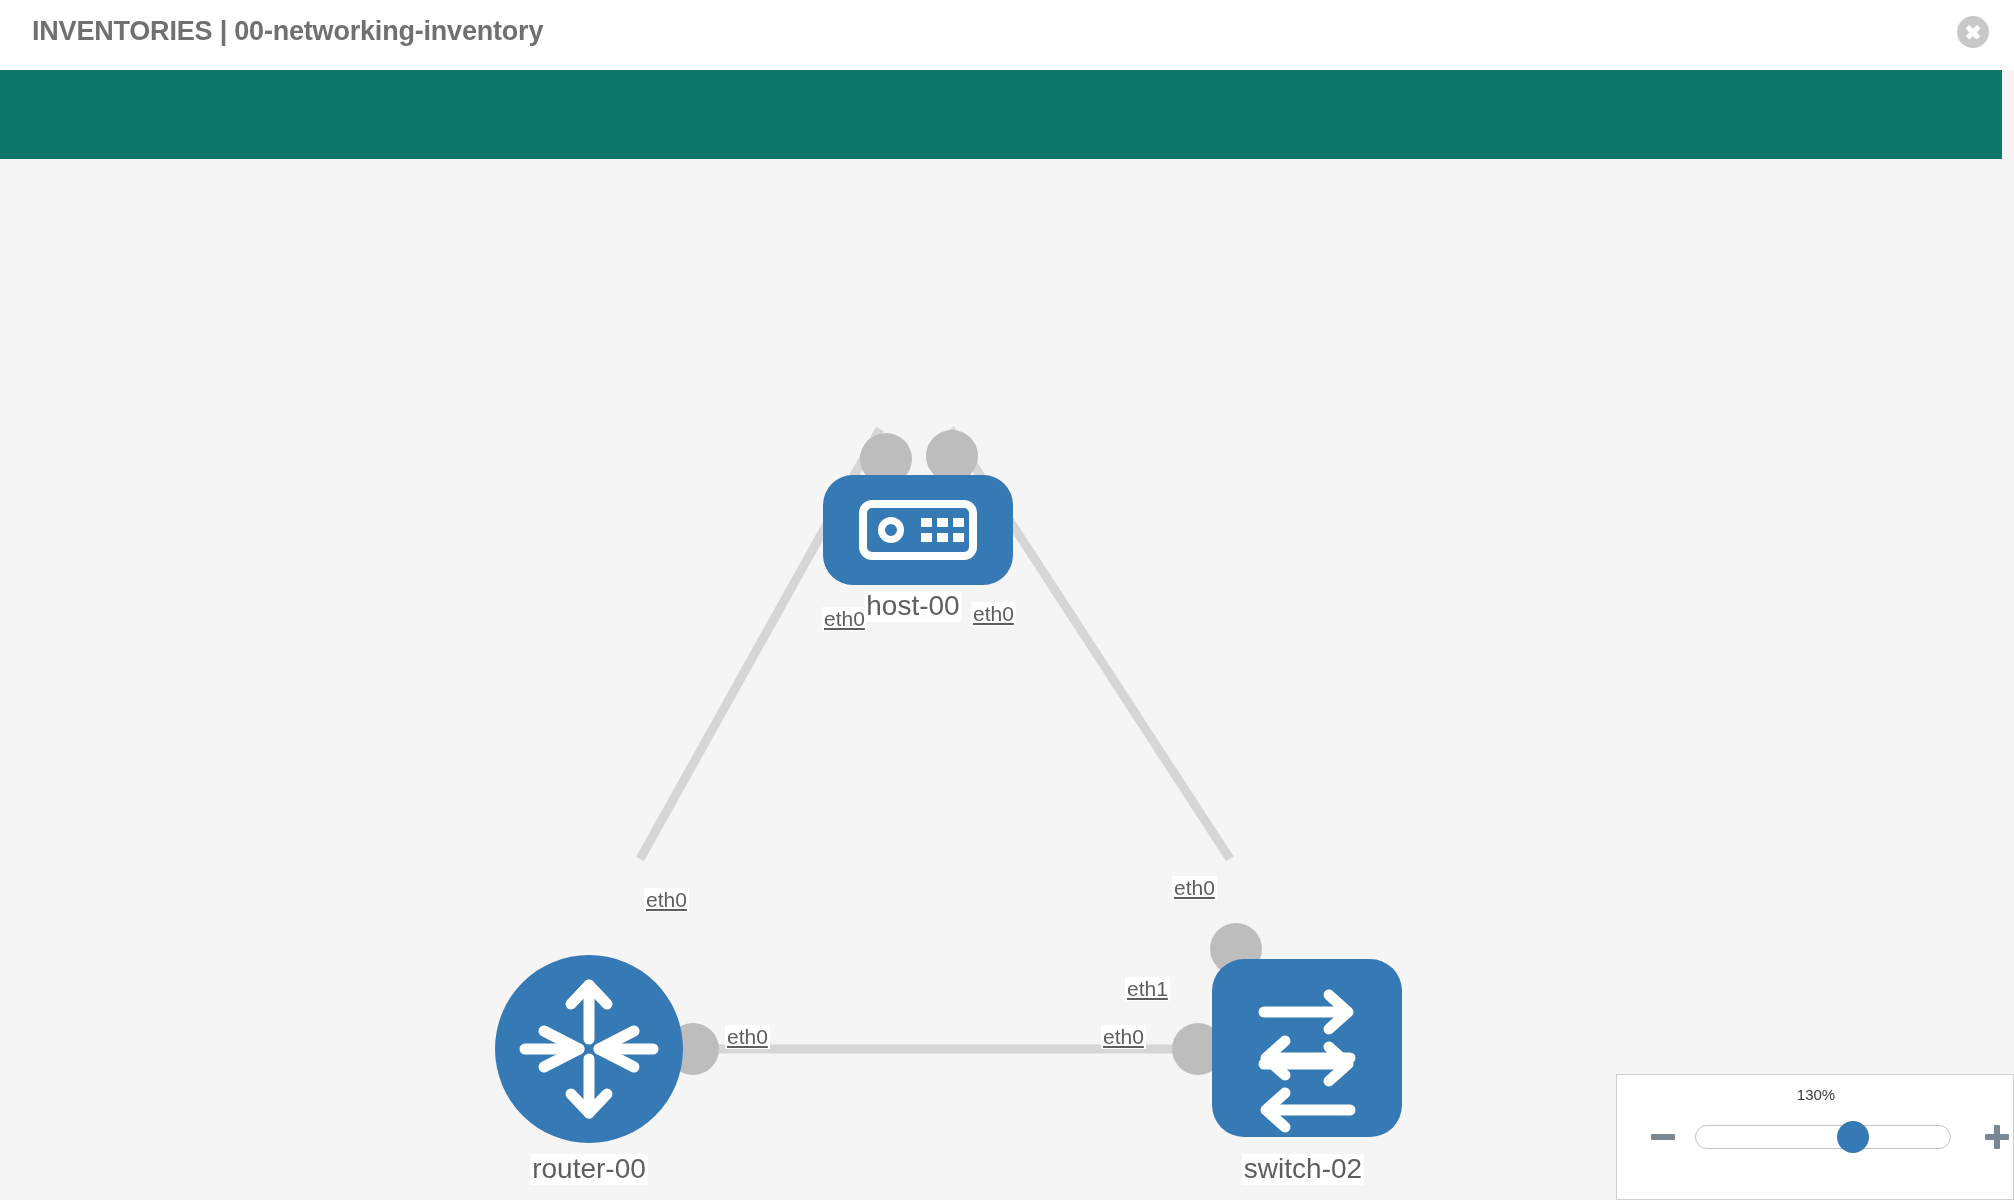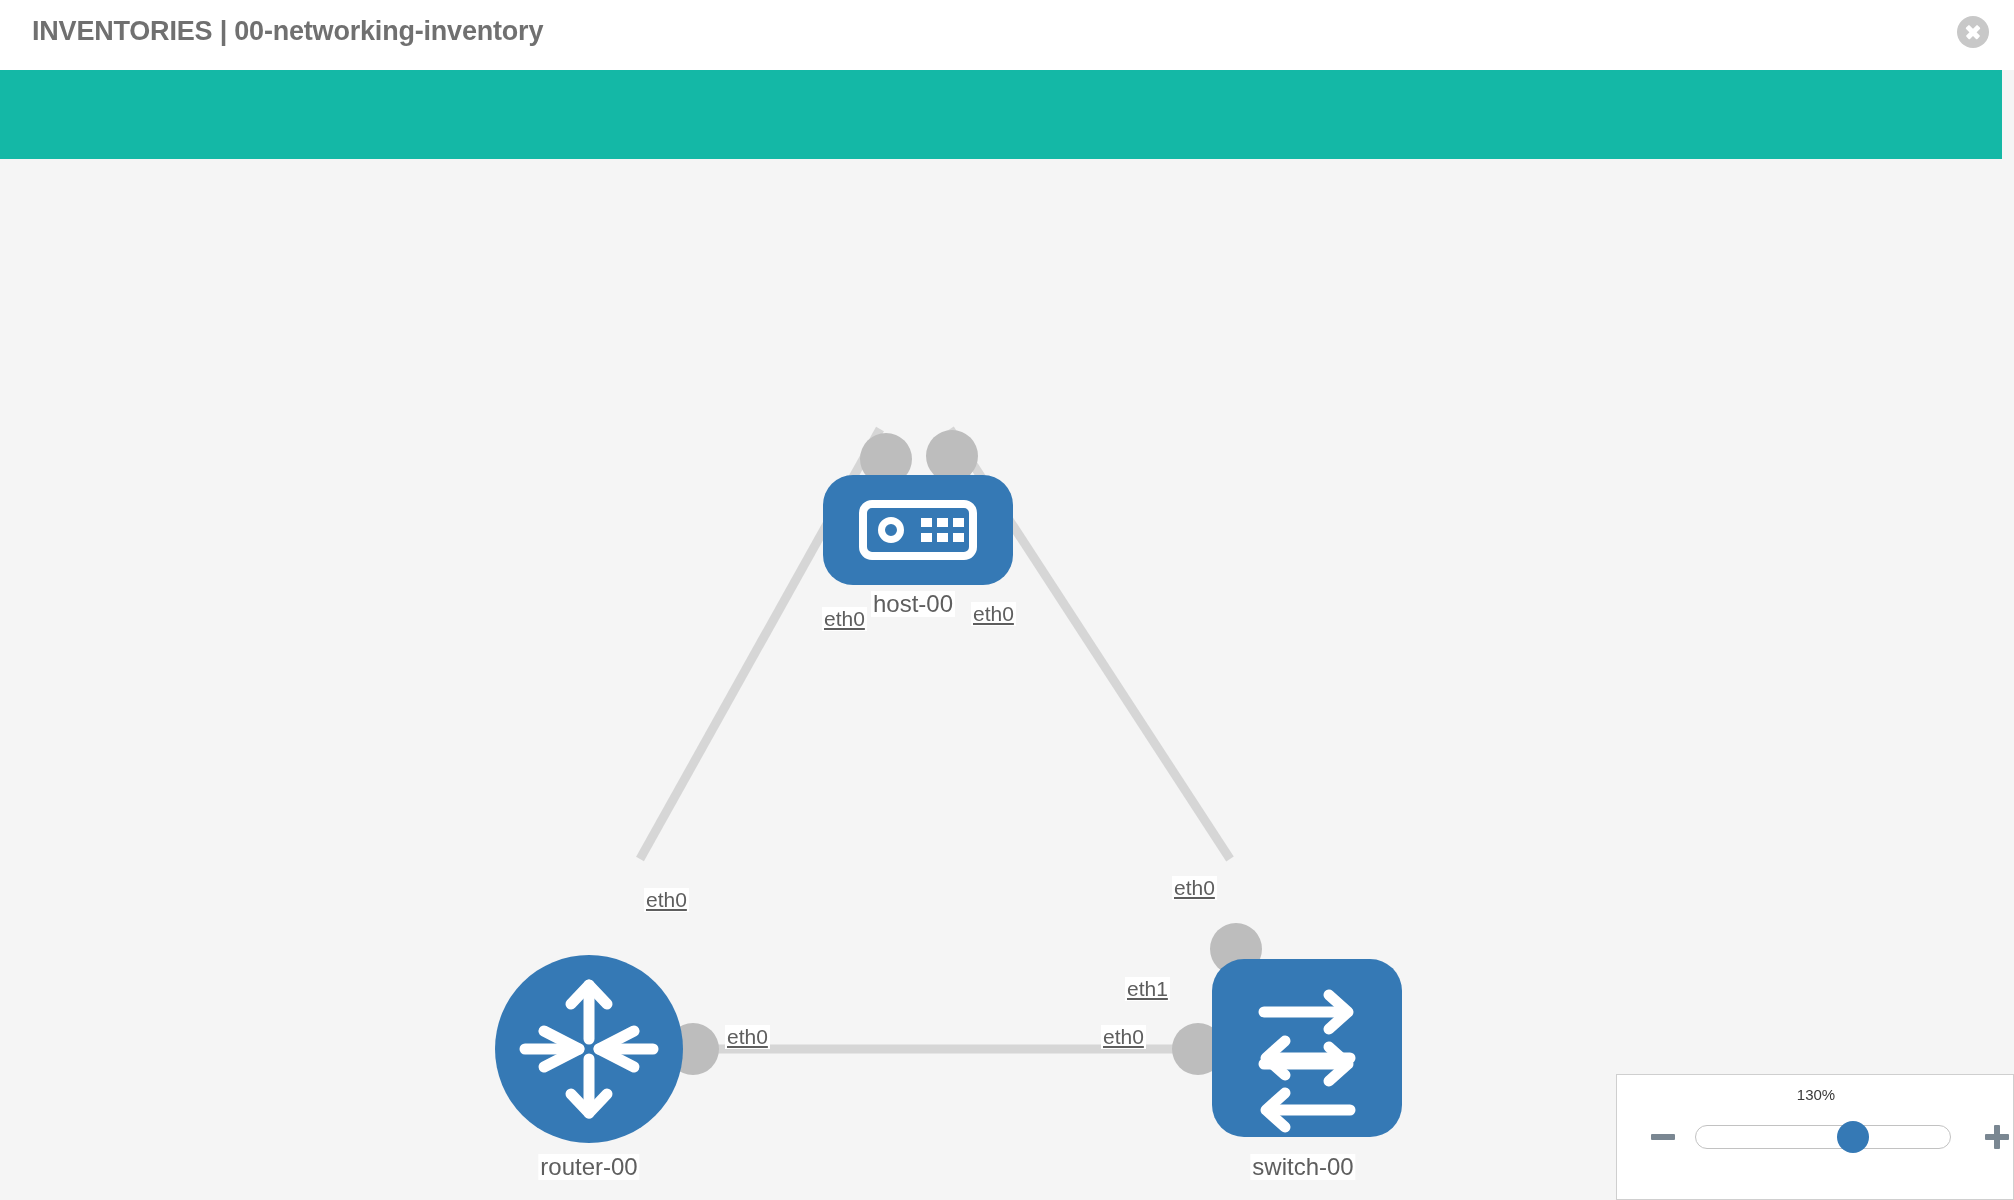"INVENTORIES | 00-networking-inventory" #app { background: #14b8a6 -> #0f766e }
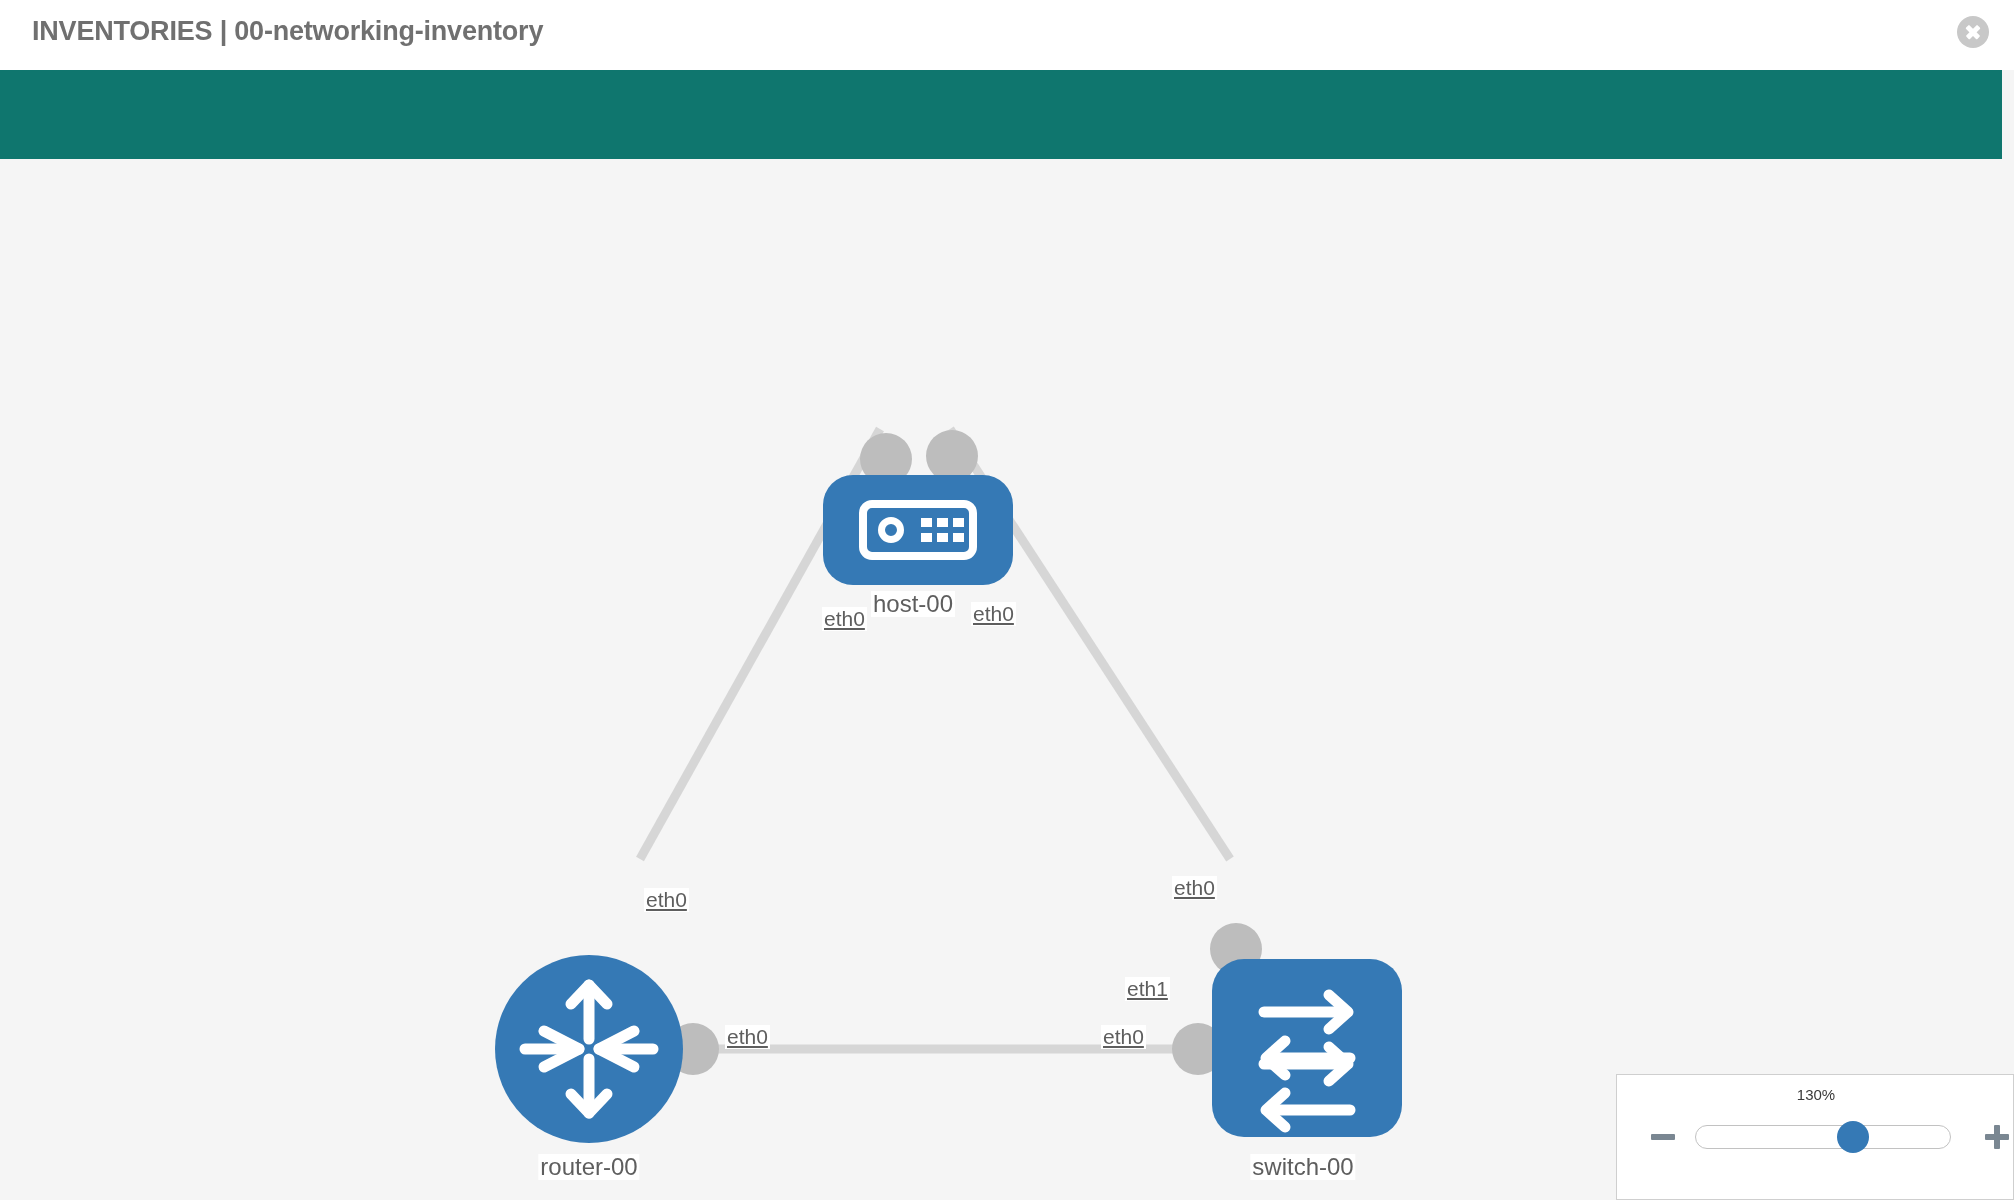"host-00" .node-label { font-size: 24px -> 28px }
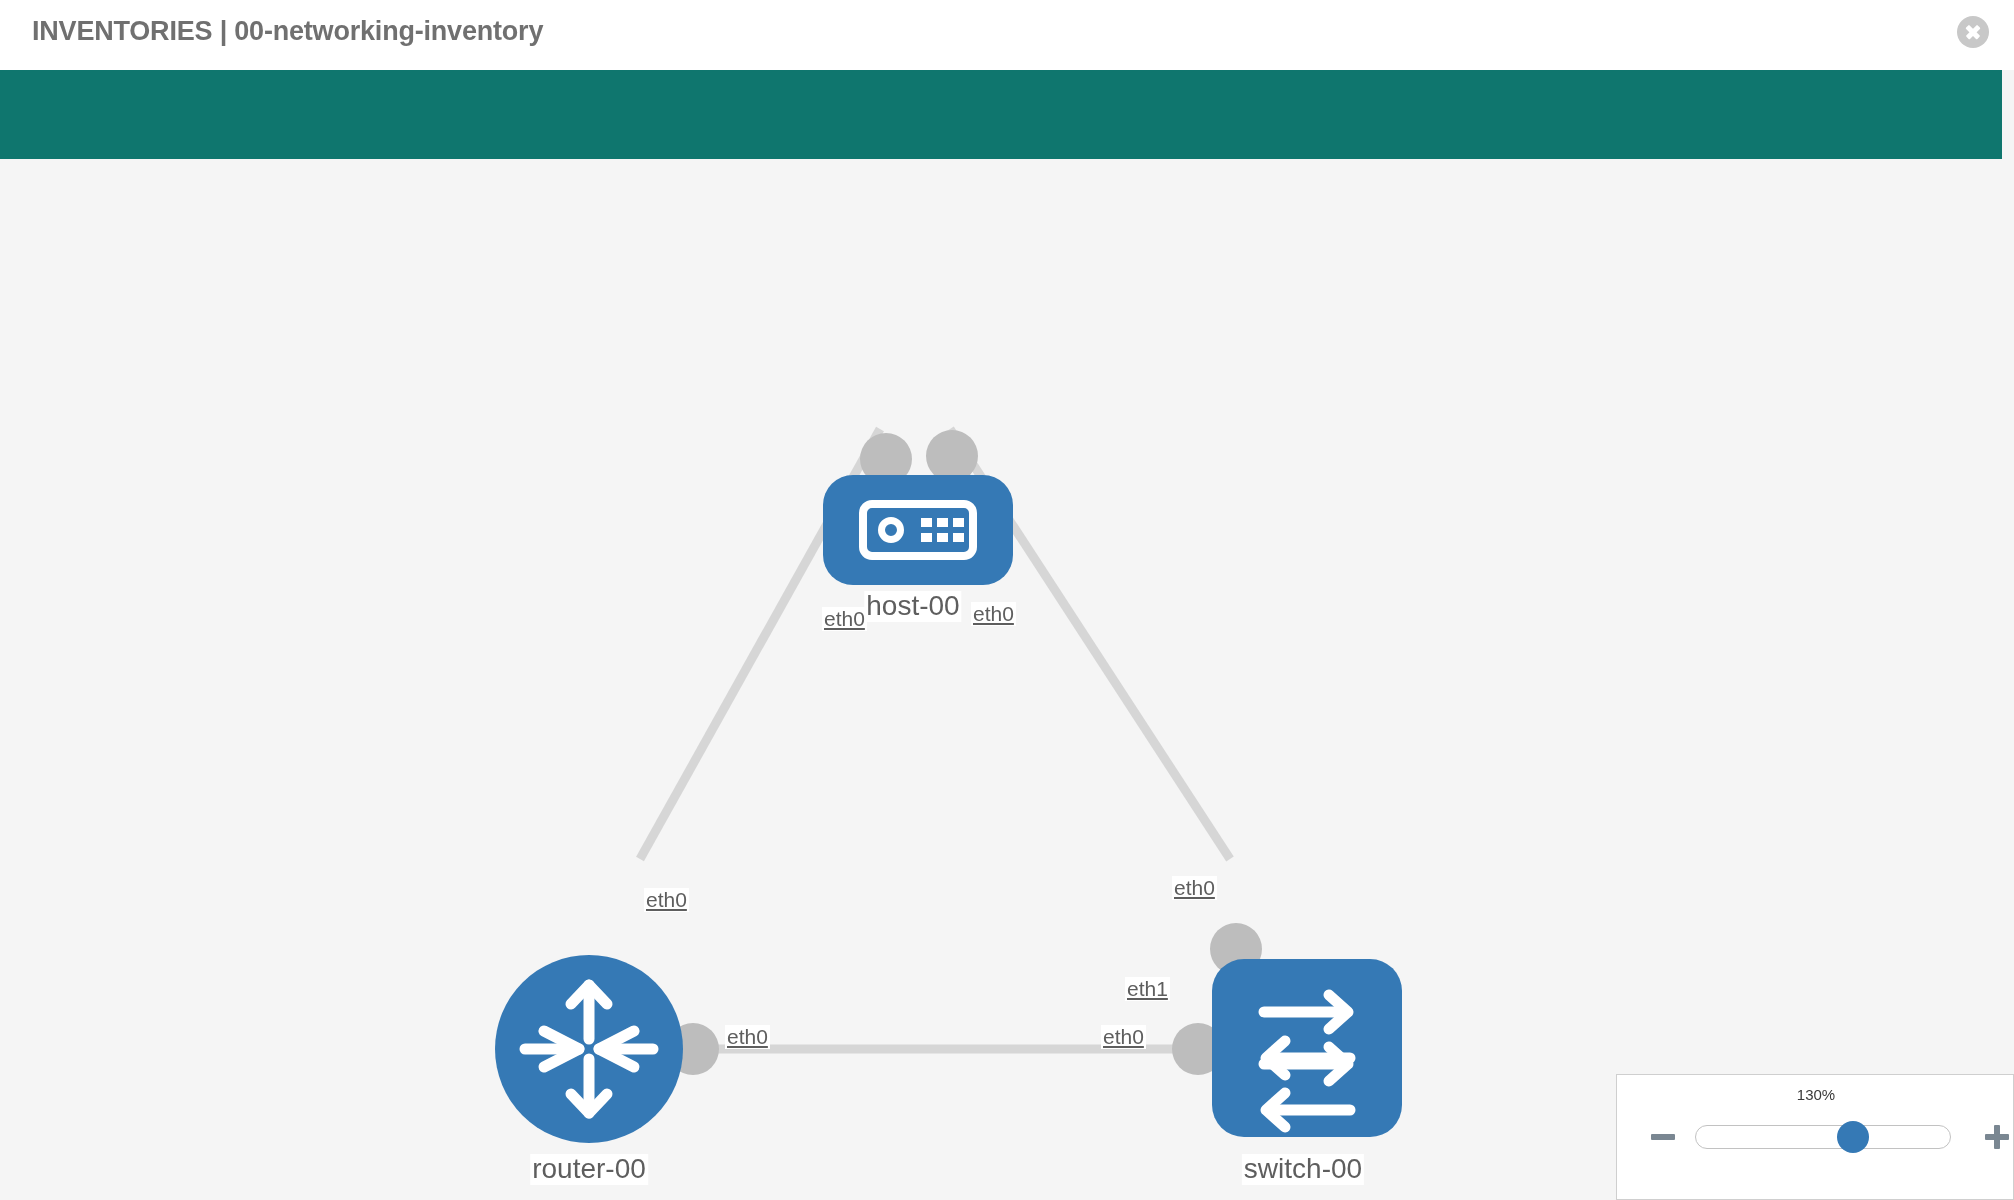"switch-00" div.node-label { text: switch-00 -> switch-02 }
